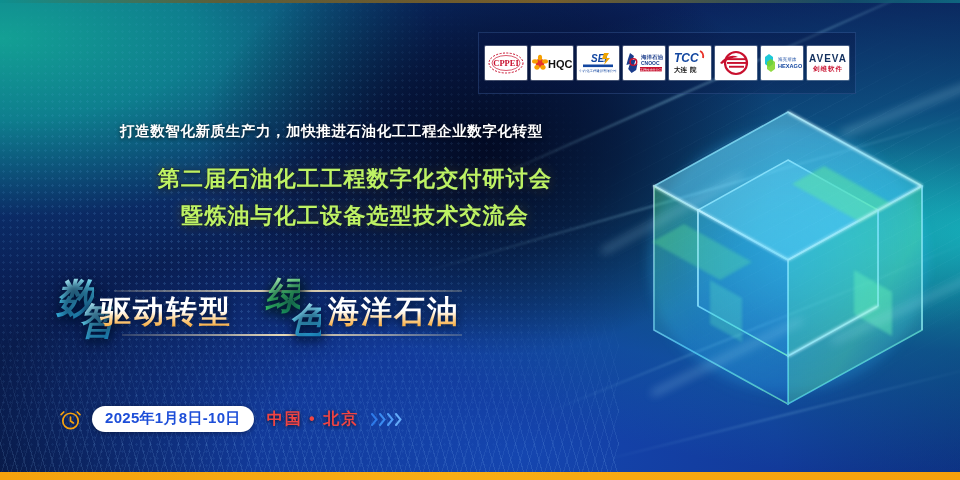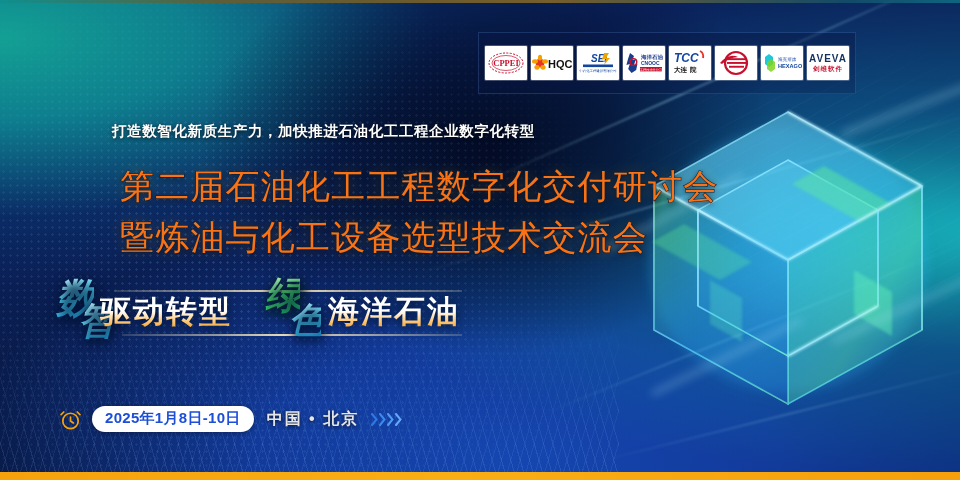"打造数智化新质生产力，加快推进石油化工工程企业数字化转型" .subtitle { left: 112px -> 120px }
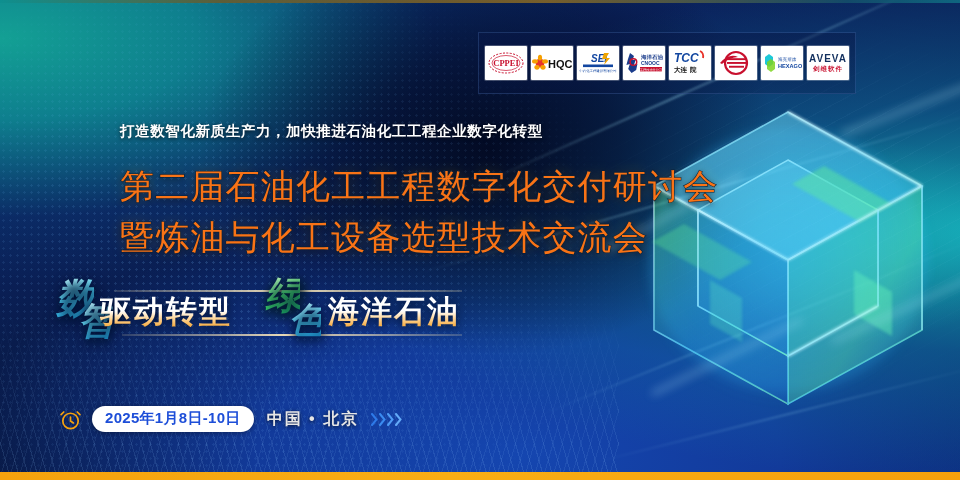"第二届石油化工工程数字化交付研讨会" .title-line { color: #f97316 -> #bef264; font-size: 34px -> 22px; font-weight: 400 -> 700 }
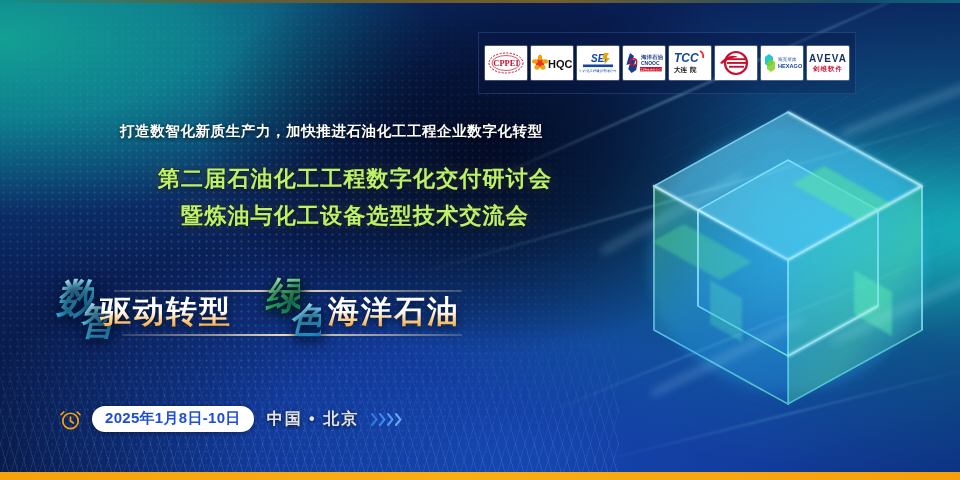"中国 • 北京" .place { color: #e5e5e5 -> #ef4444 }
